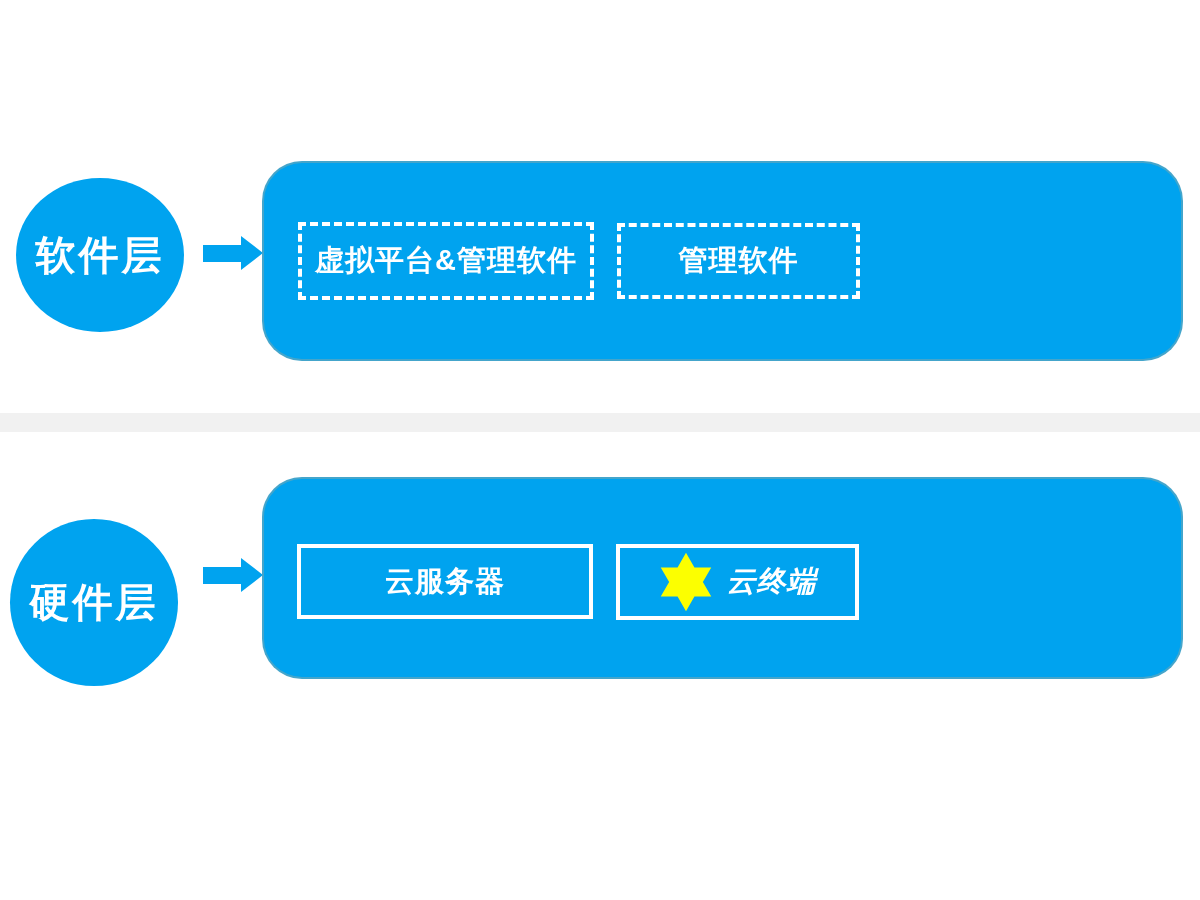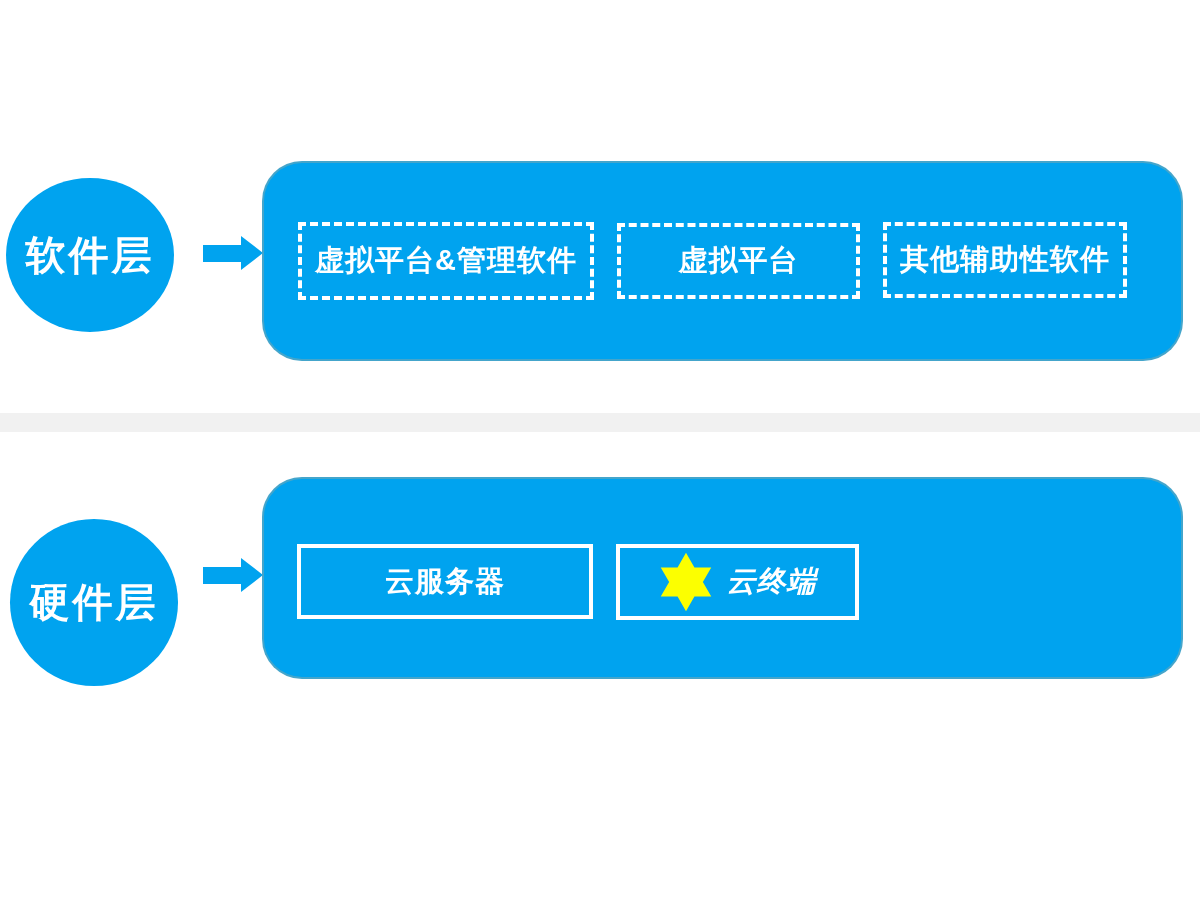"软件层" #sw-circle { left: 6px -> 16px }
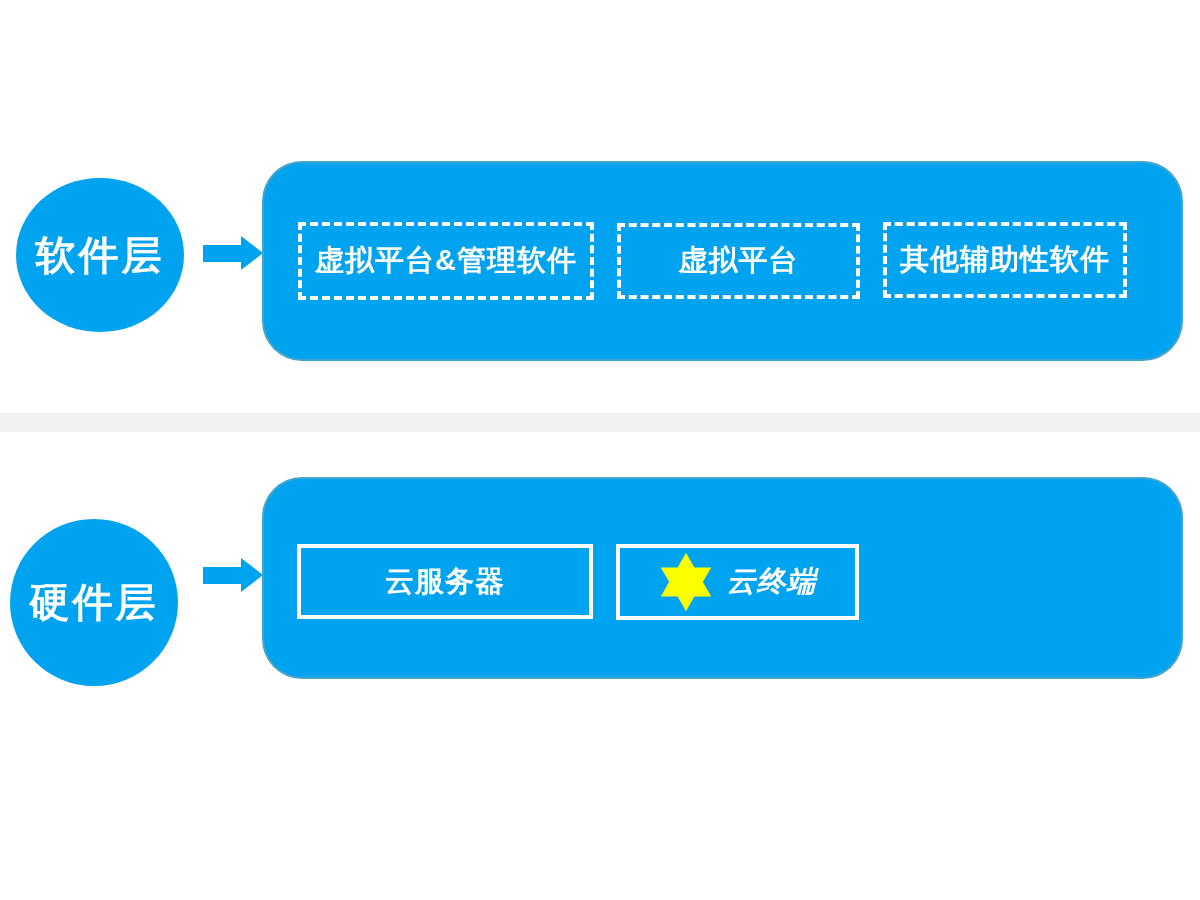"虚拟平台" span { text: 虚拟平台 -> 管理软件 }
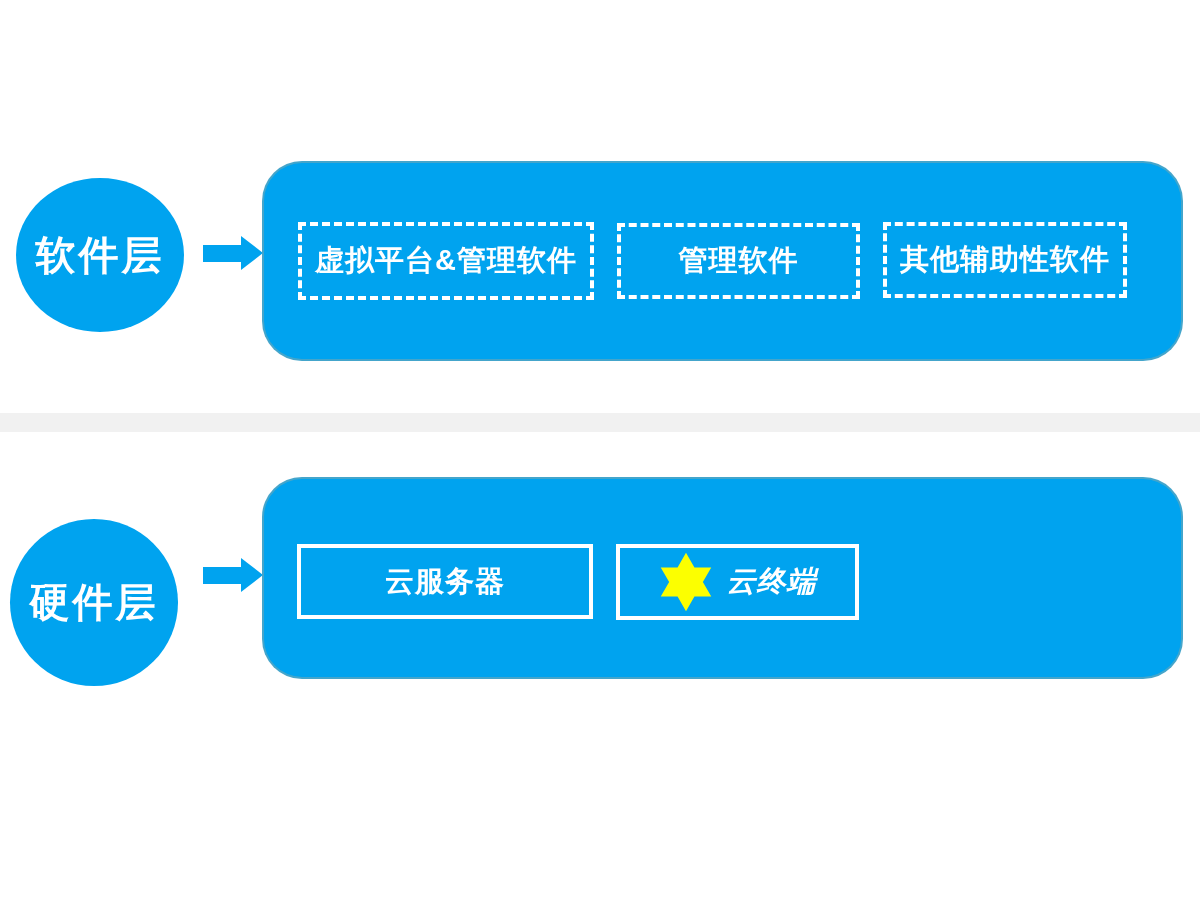"其他辅助性软件" div.node { html: <div> <span>其他辅助性软件</span> </div> -> none }
